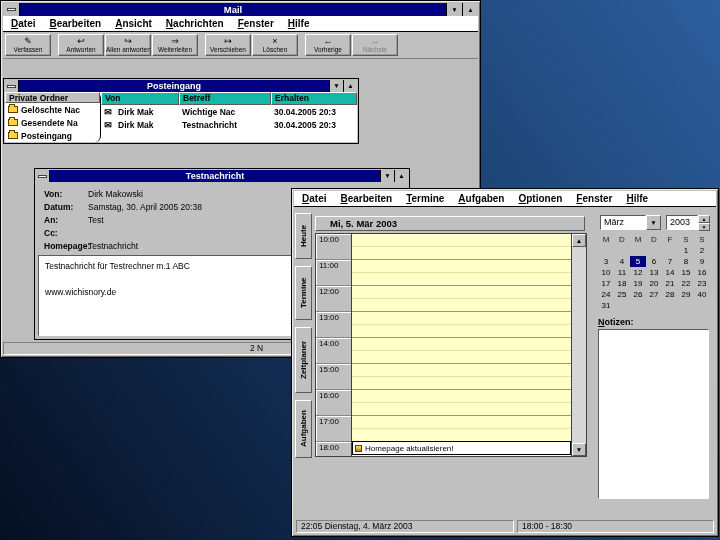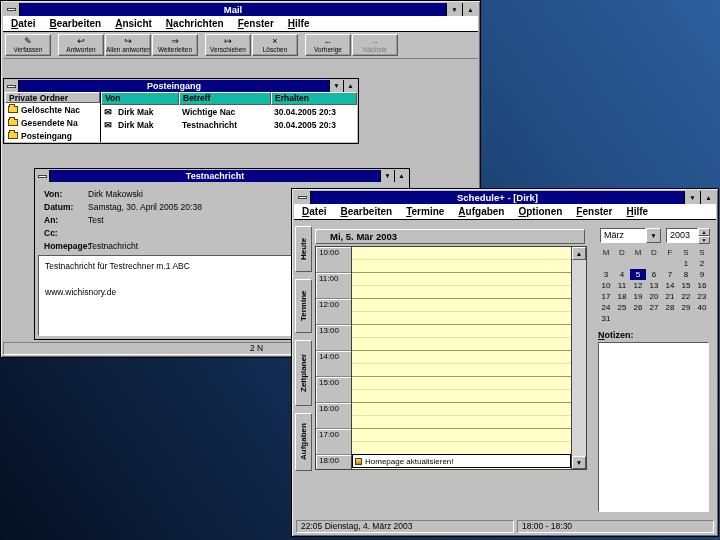"Private Ordner" .folders-pane { border-radius: none -> 6px }
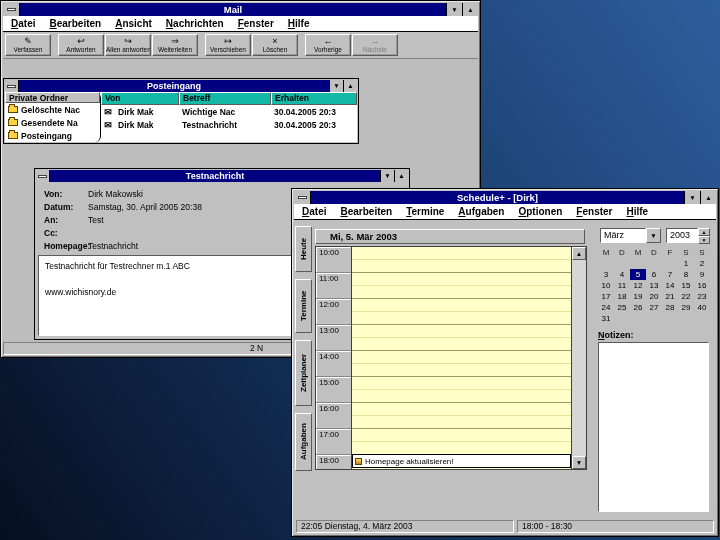"Schedule+ - [Dirk]" div.titlebar { html: <div> <div> <i></i> </div> <div>Schedule+ - [Dirk]</div> <div>▼</div> <div>▲</div> </div> -> none }
